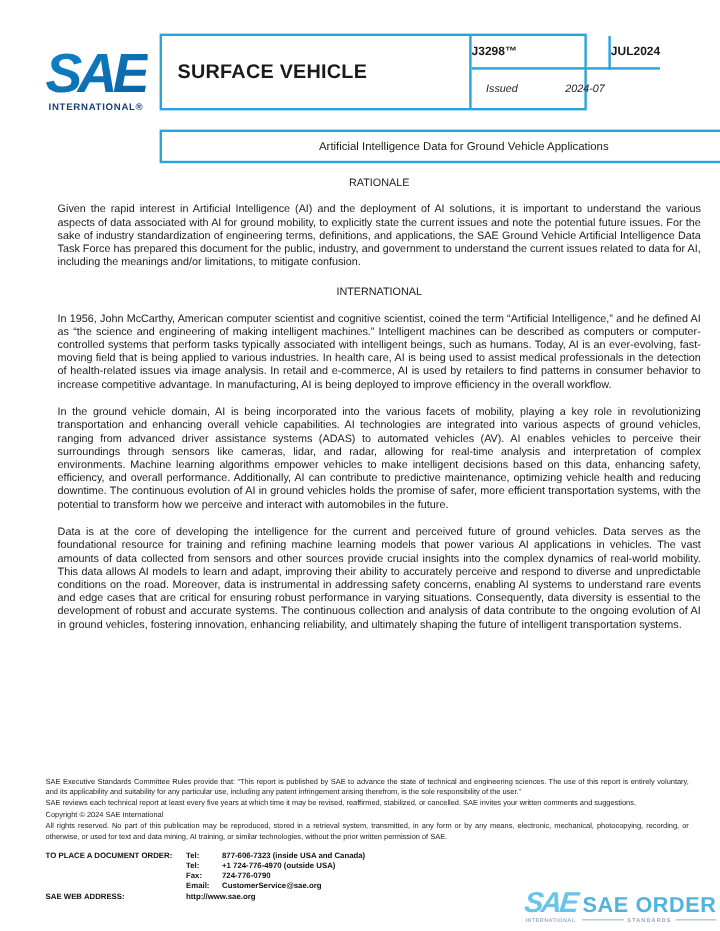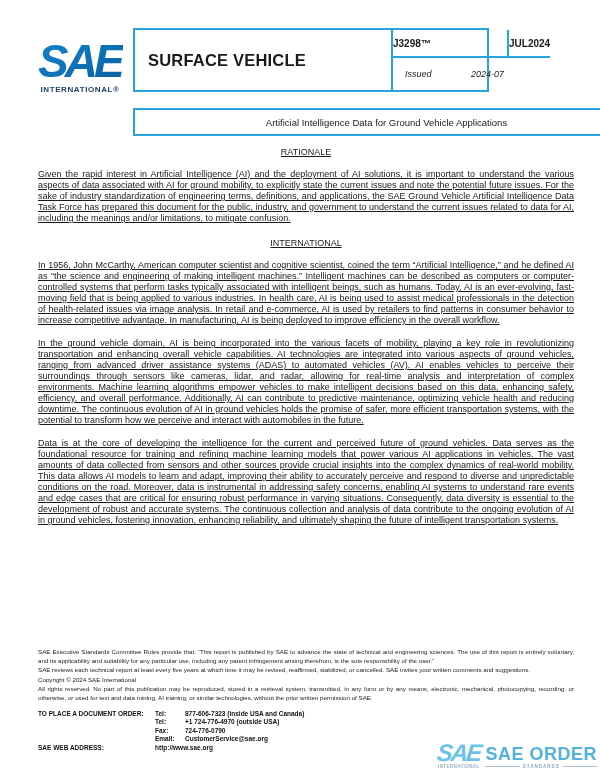"RATIONALE" .bodytext { left: 38px -> 48px; text-decoration: underline -> none }
